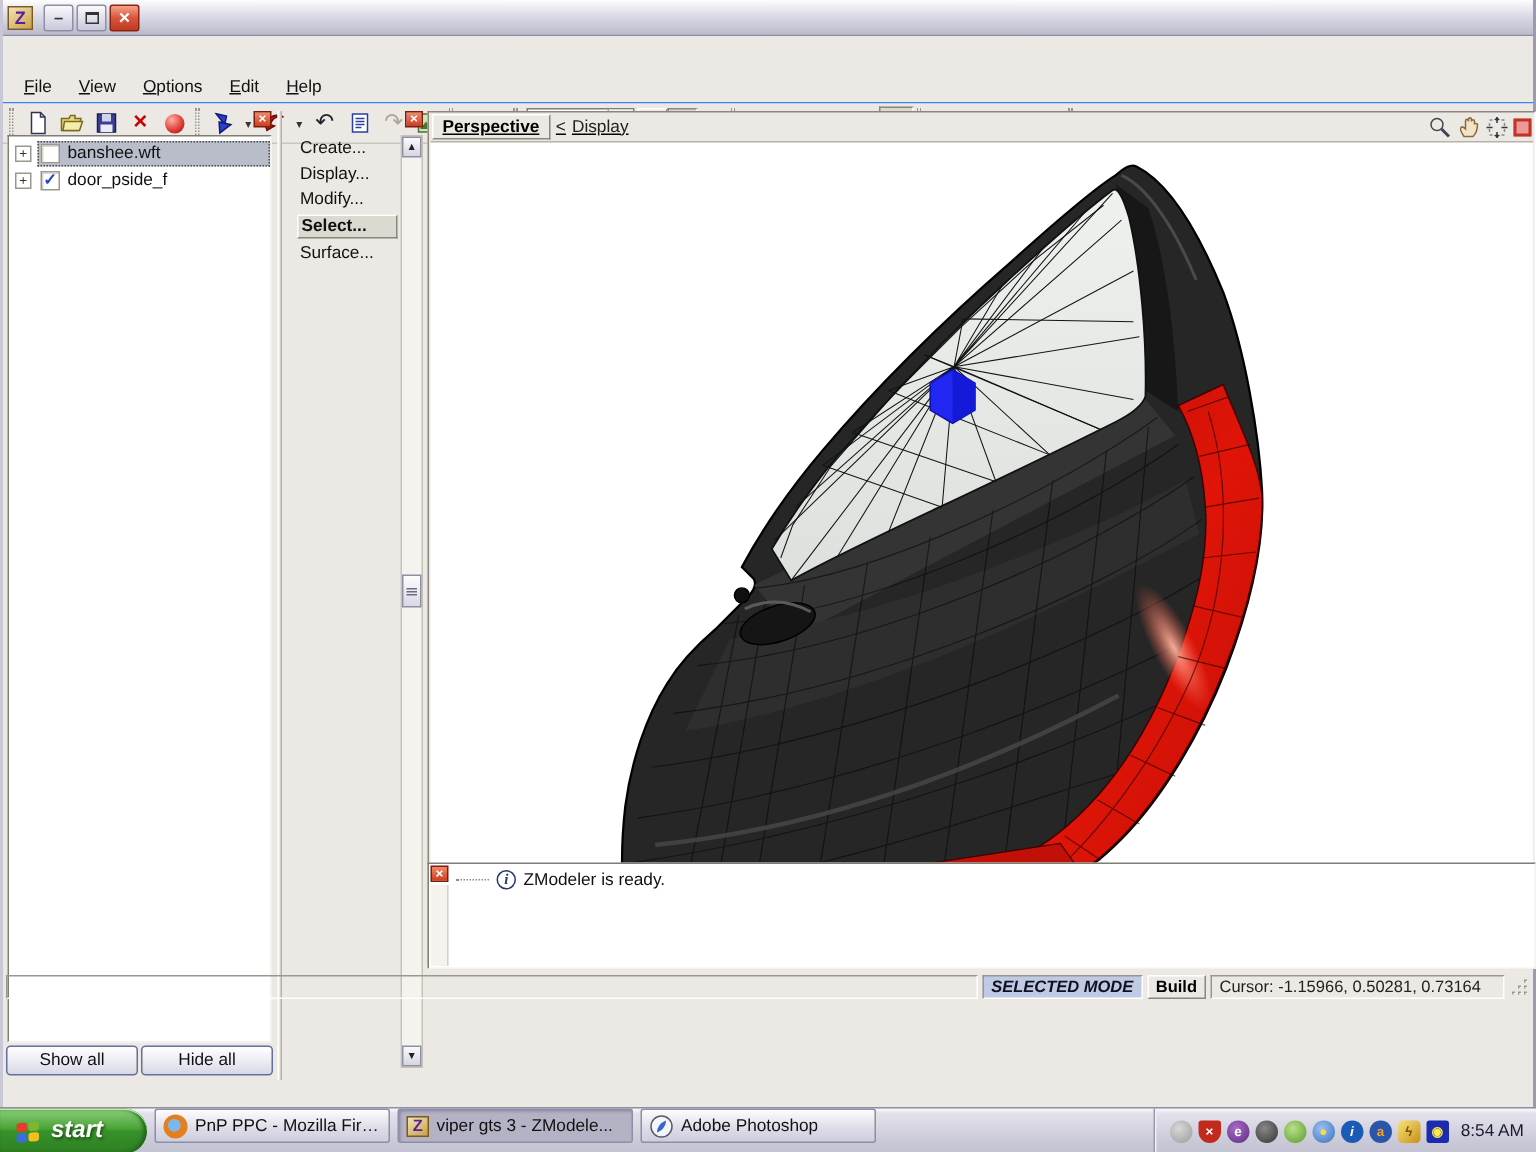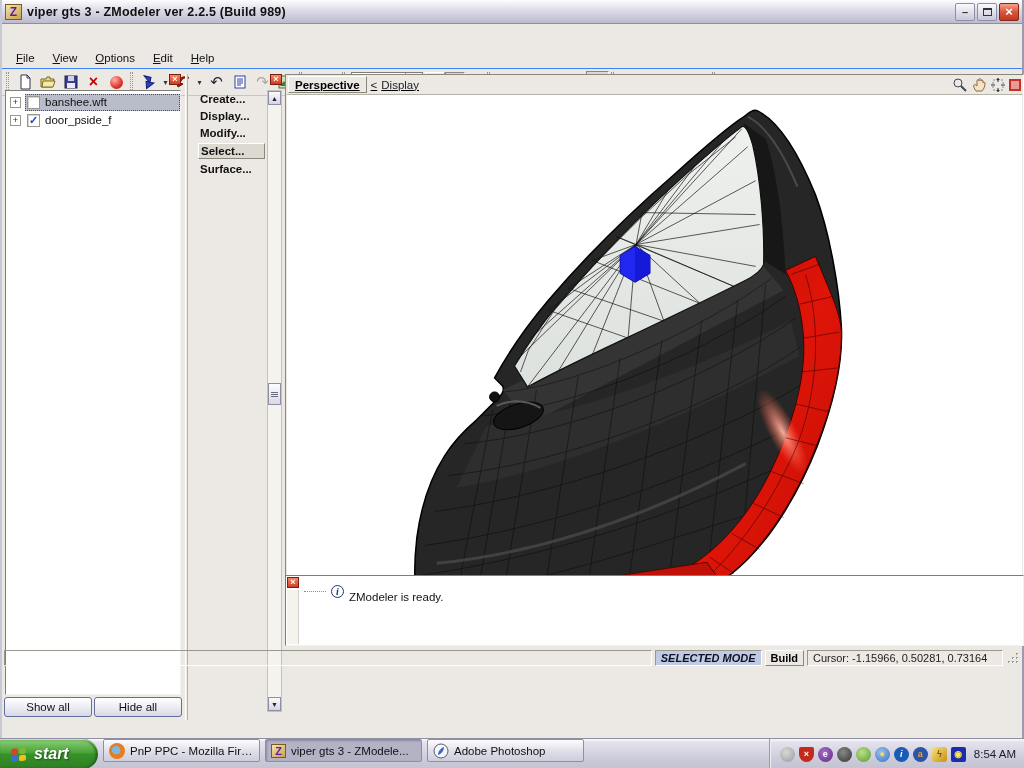"viper gts 3 - ZModeler" div.title-text { html: <div>viper gts 3 - ZModeler ver 2.2.5 (Build 989)</div> -> none }
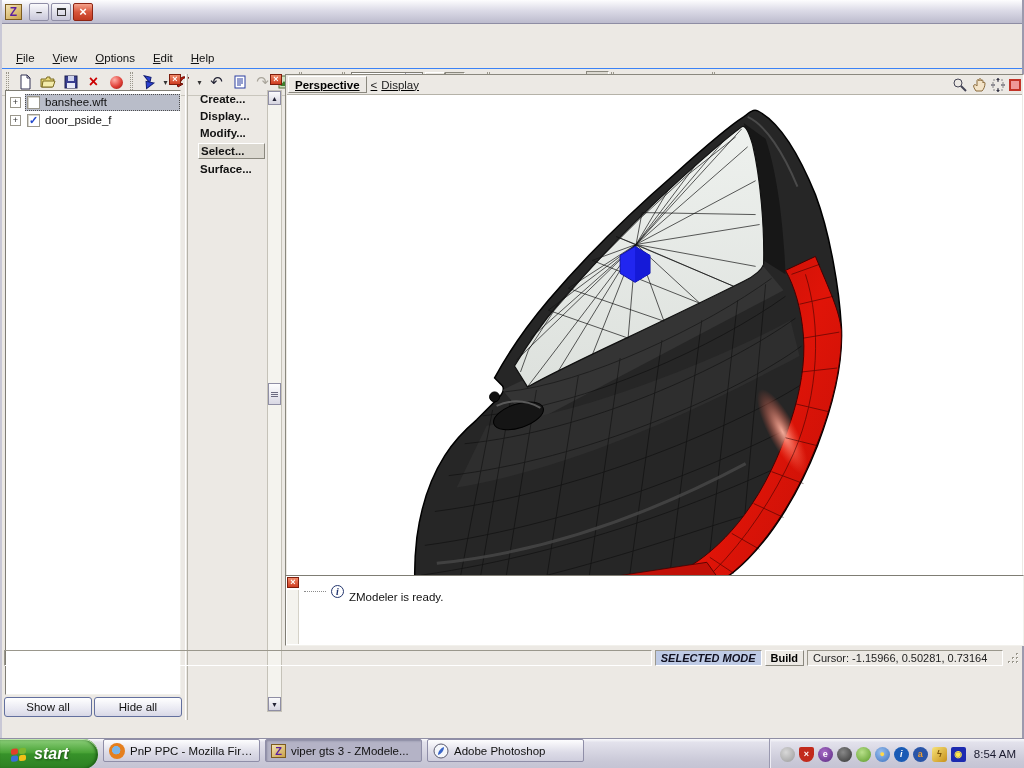"Create..." .cmd-item { font-weight: bold -> none }
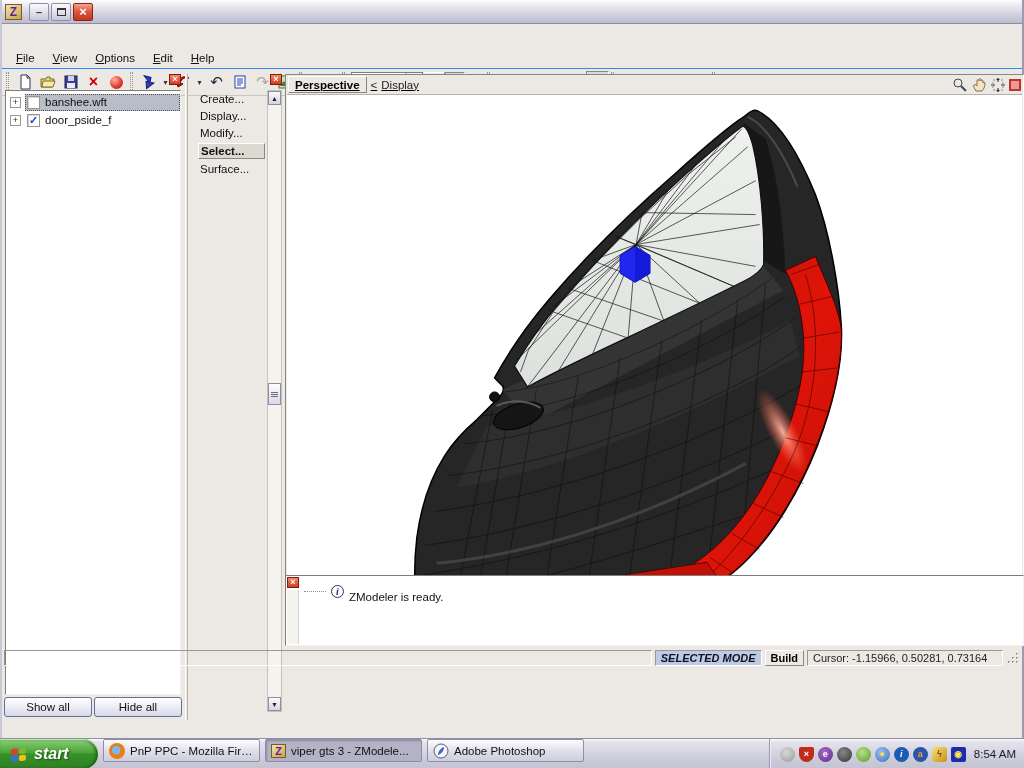"ZModeler is ready." #log-msg { margin-top: 11px -> none }
